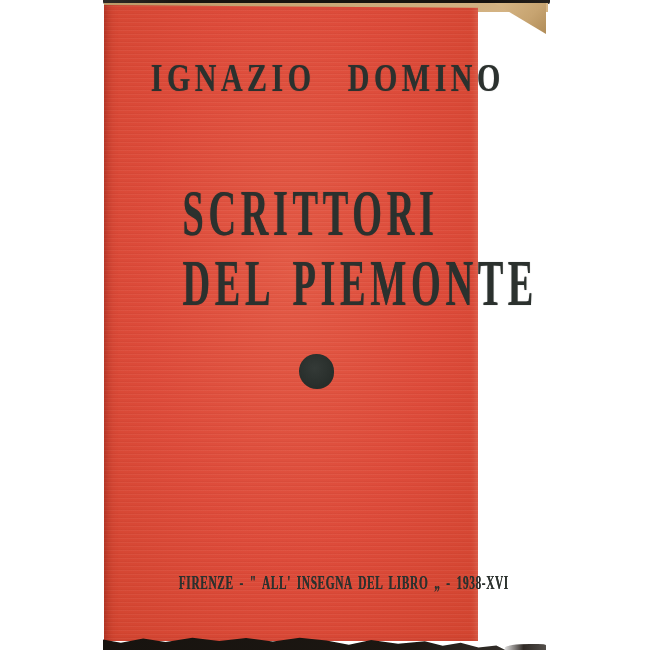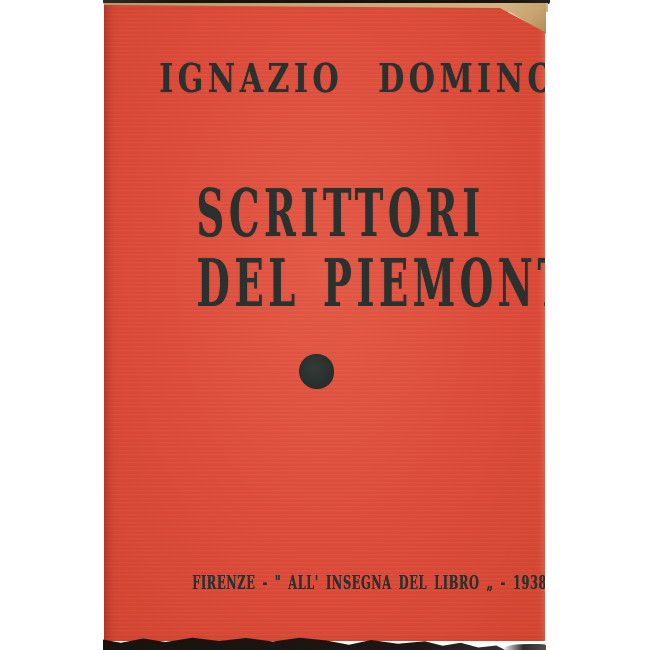"IGNAZIO DOMINO" .cover { font-family: none -> Liberation Serif, serif; width: 441px -> 374px }
